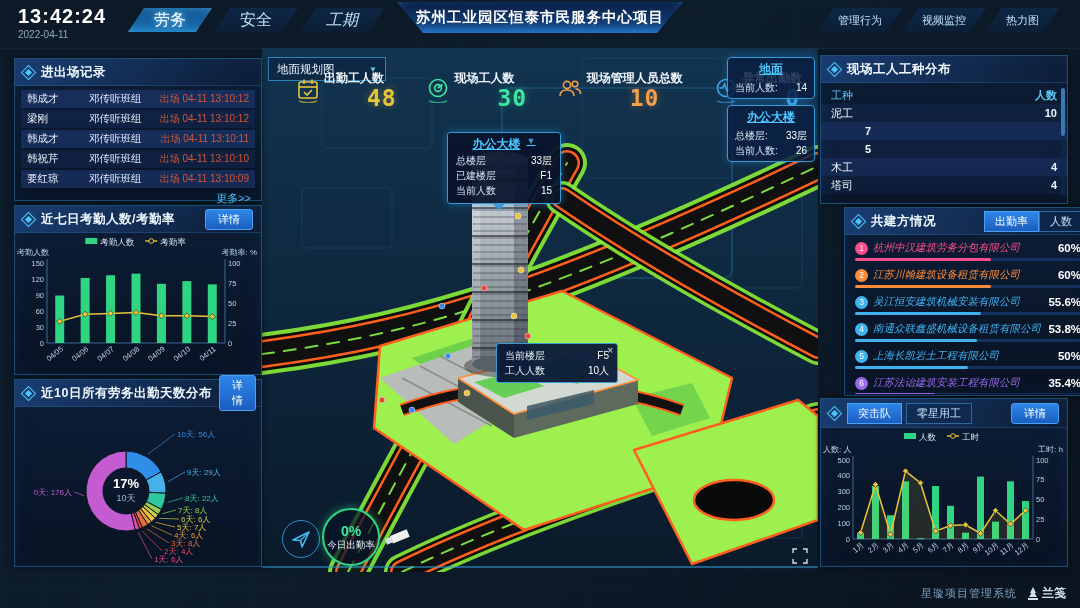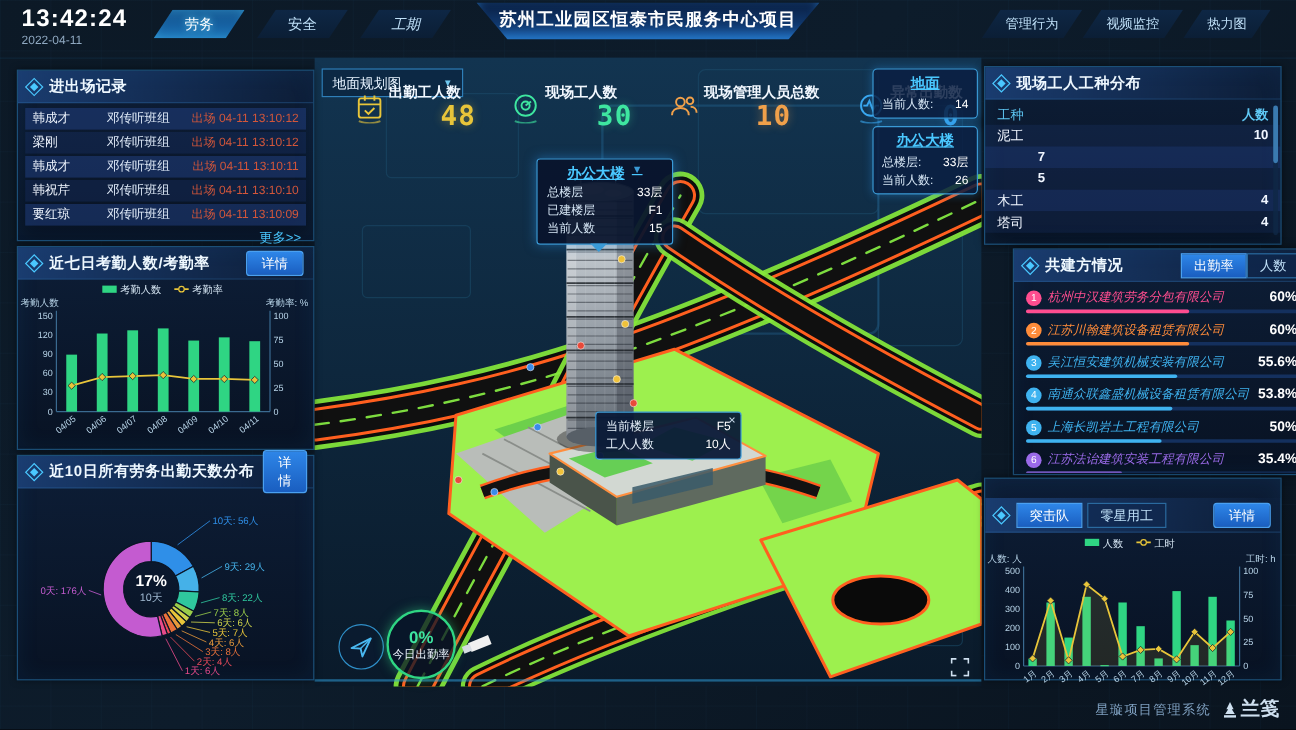"劳务" .htab { font-size: 12px -> 16px }
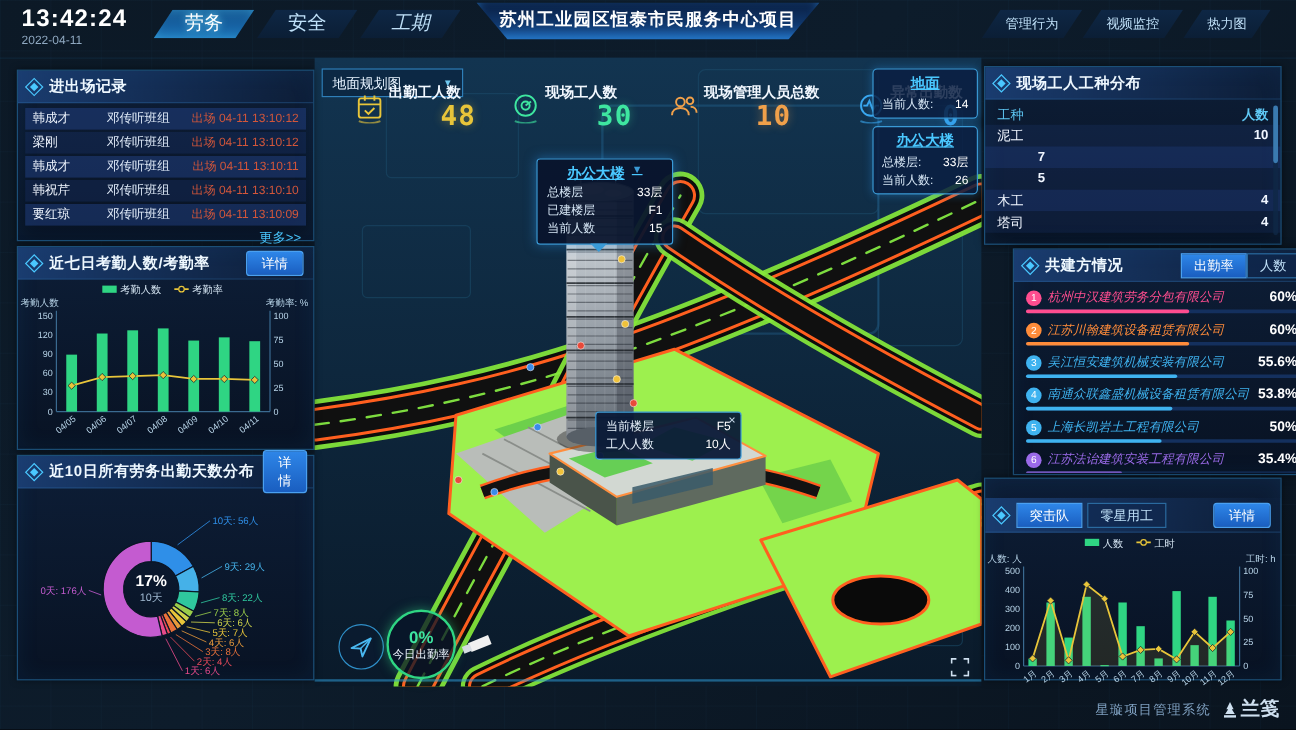"突击队" div.panel-h { margin-top: 16px -> none }
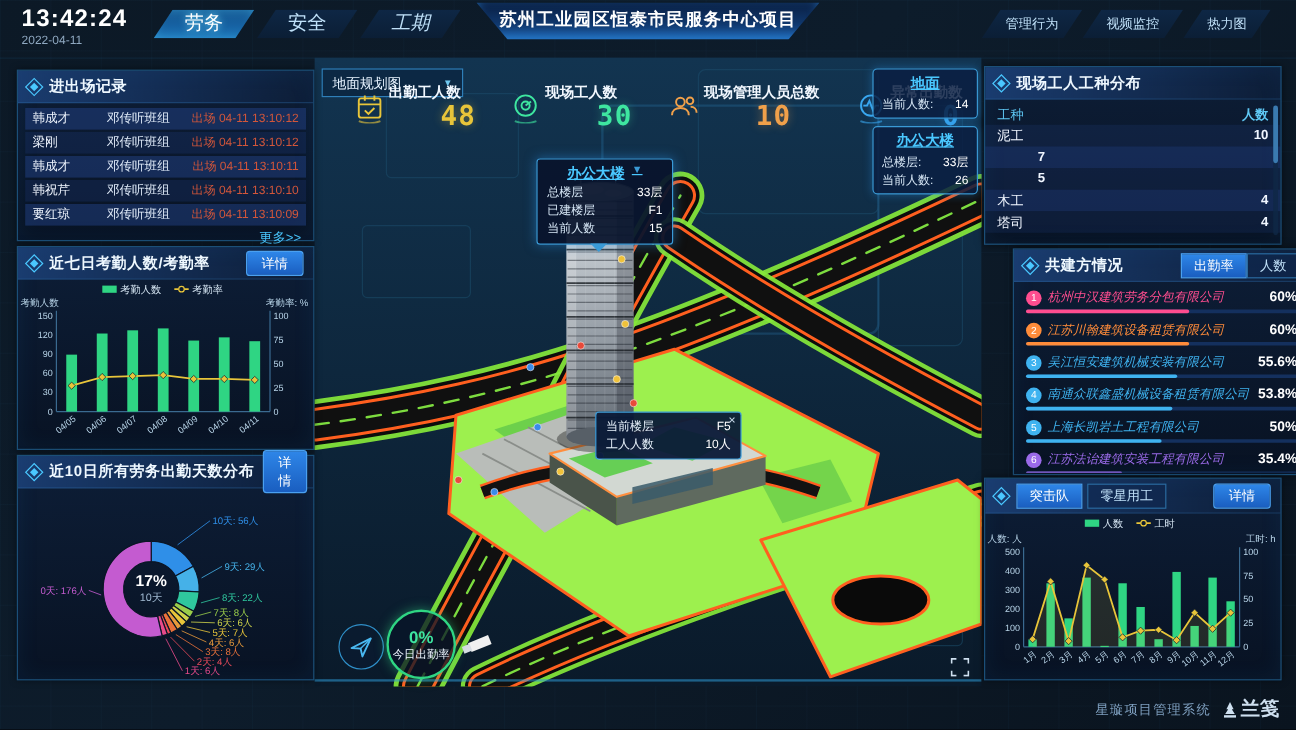"兰笺" #footer .logo { font-size: 16px -> 12px }
